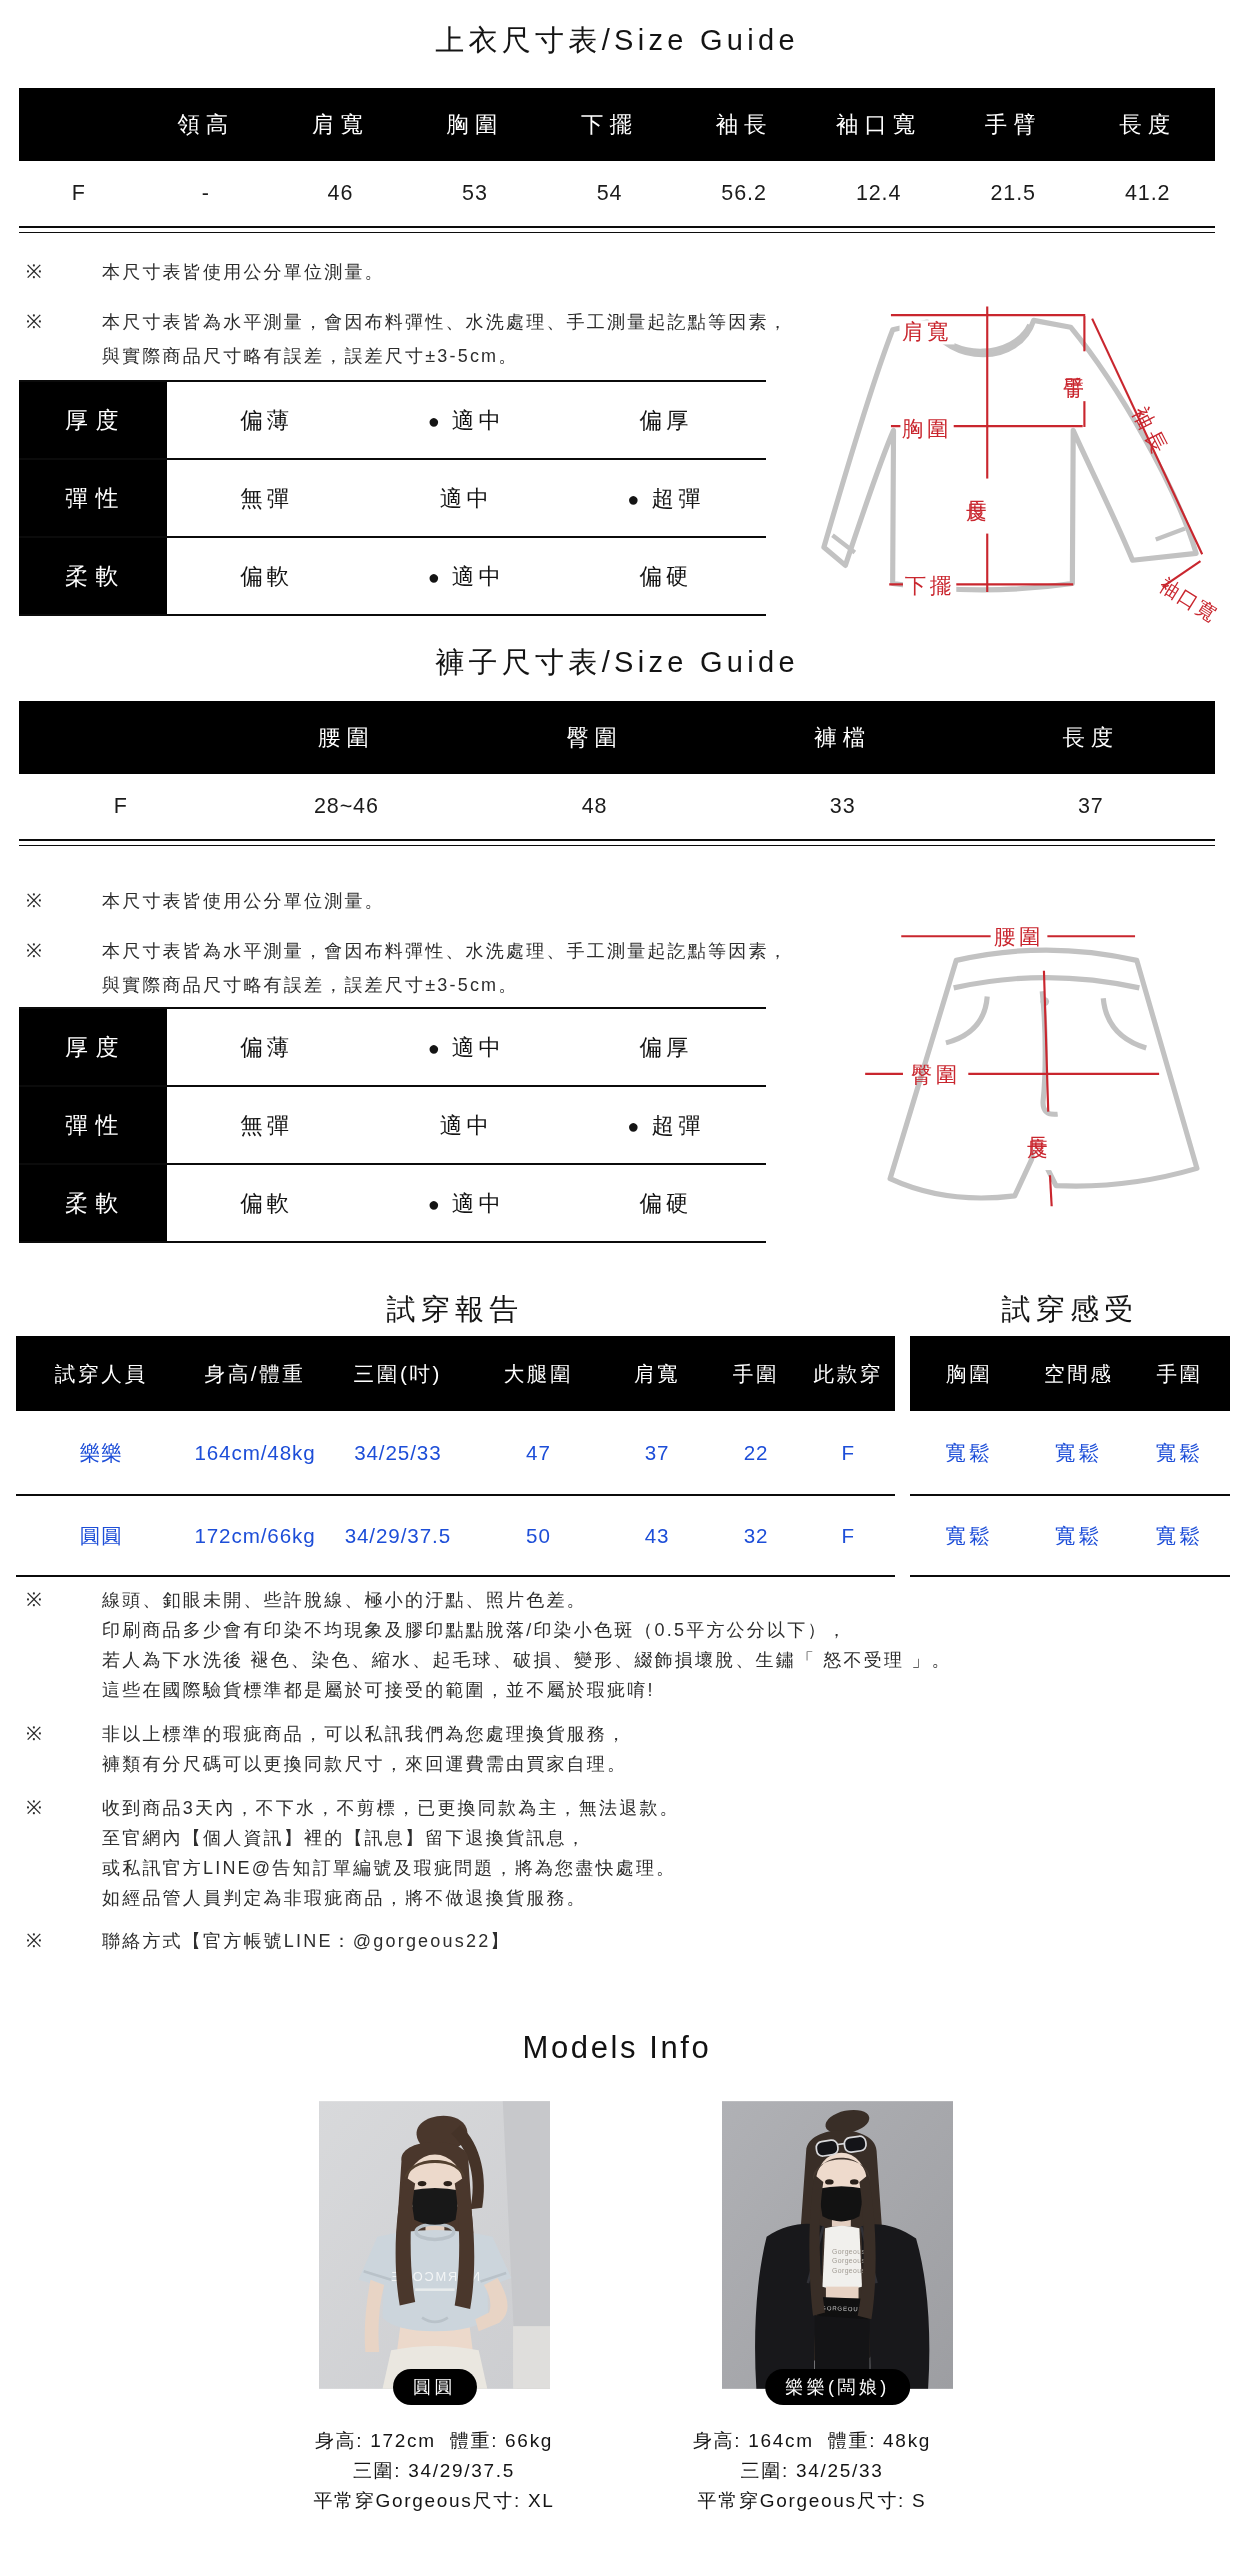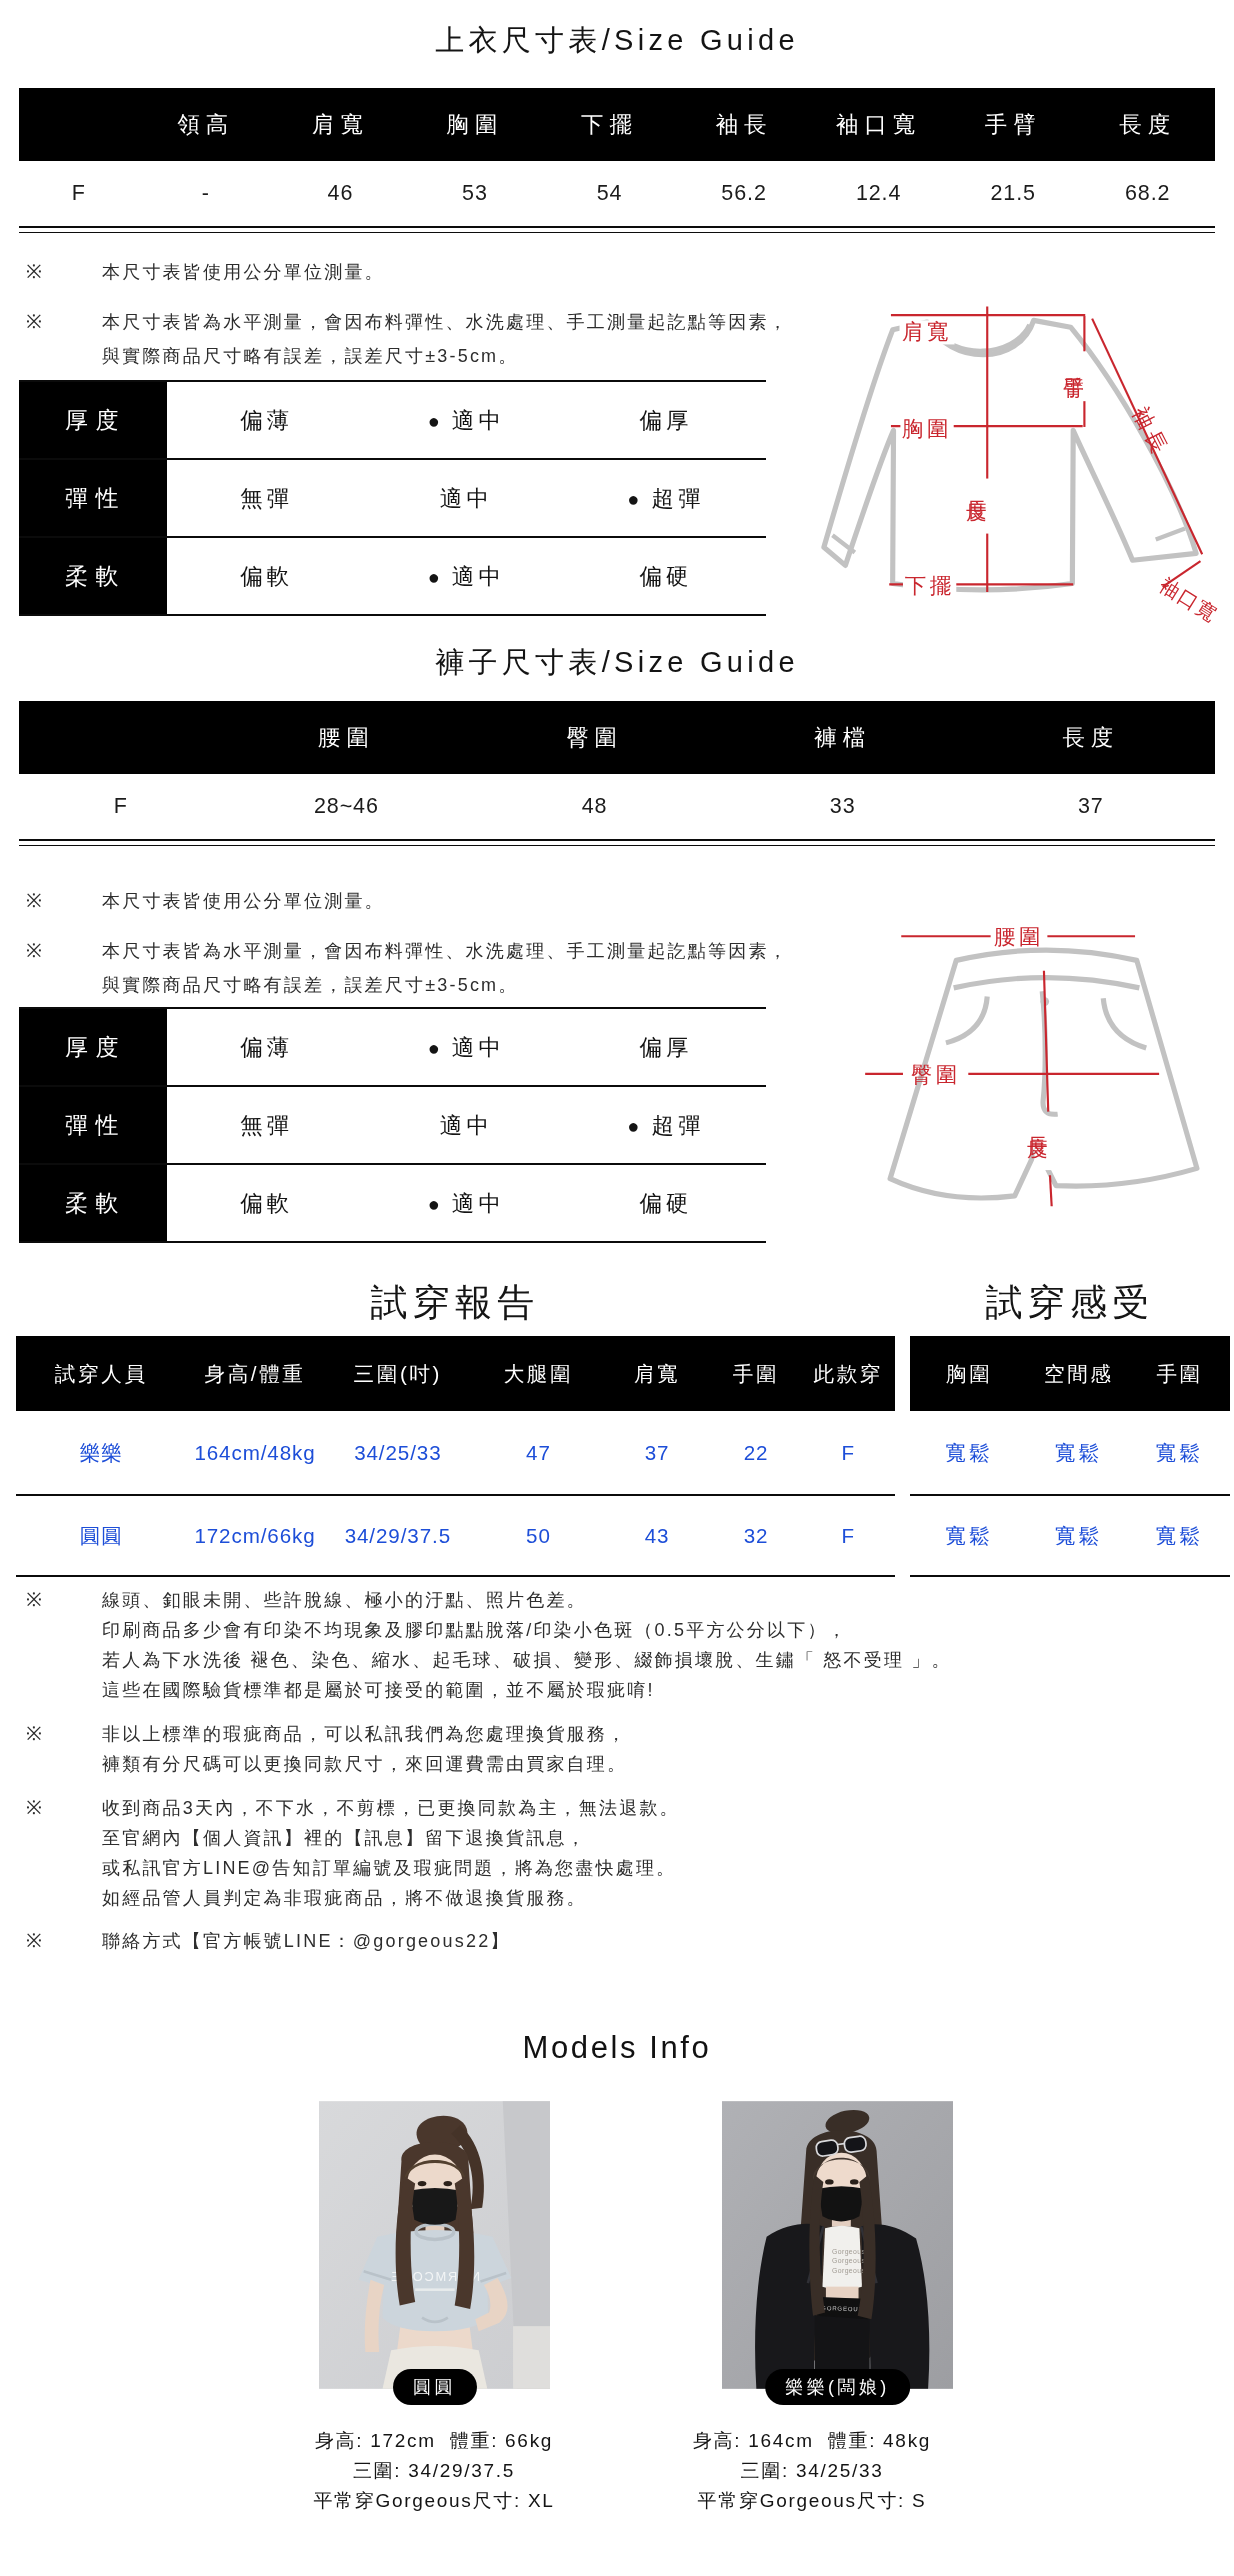"68.2" span.cell { text: 68.2 -> 41.2 }
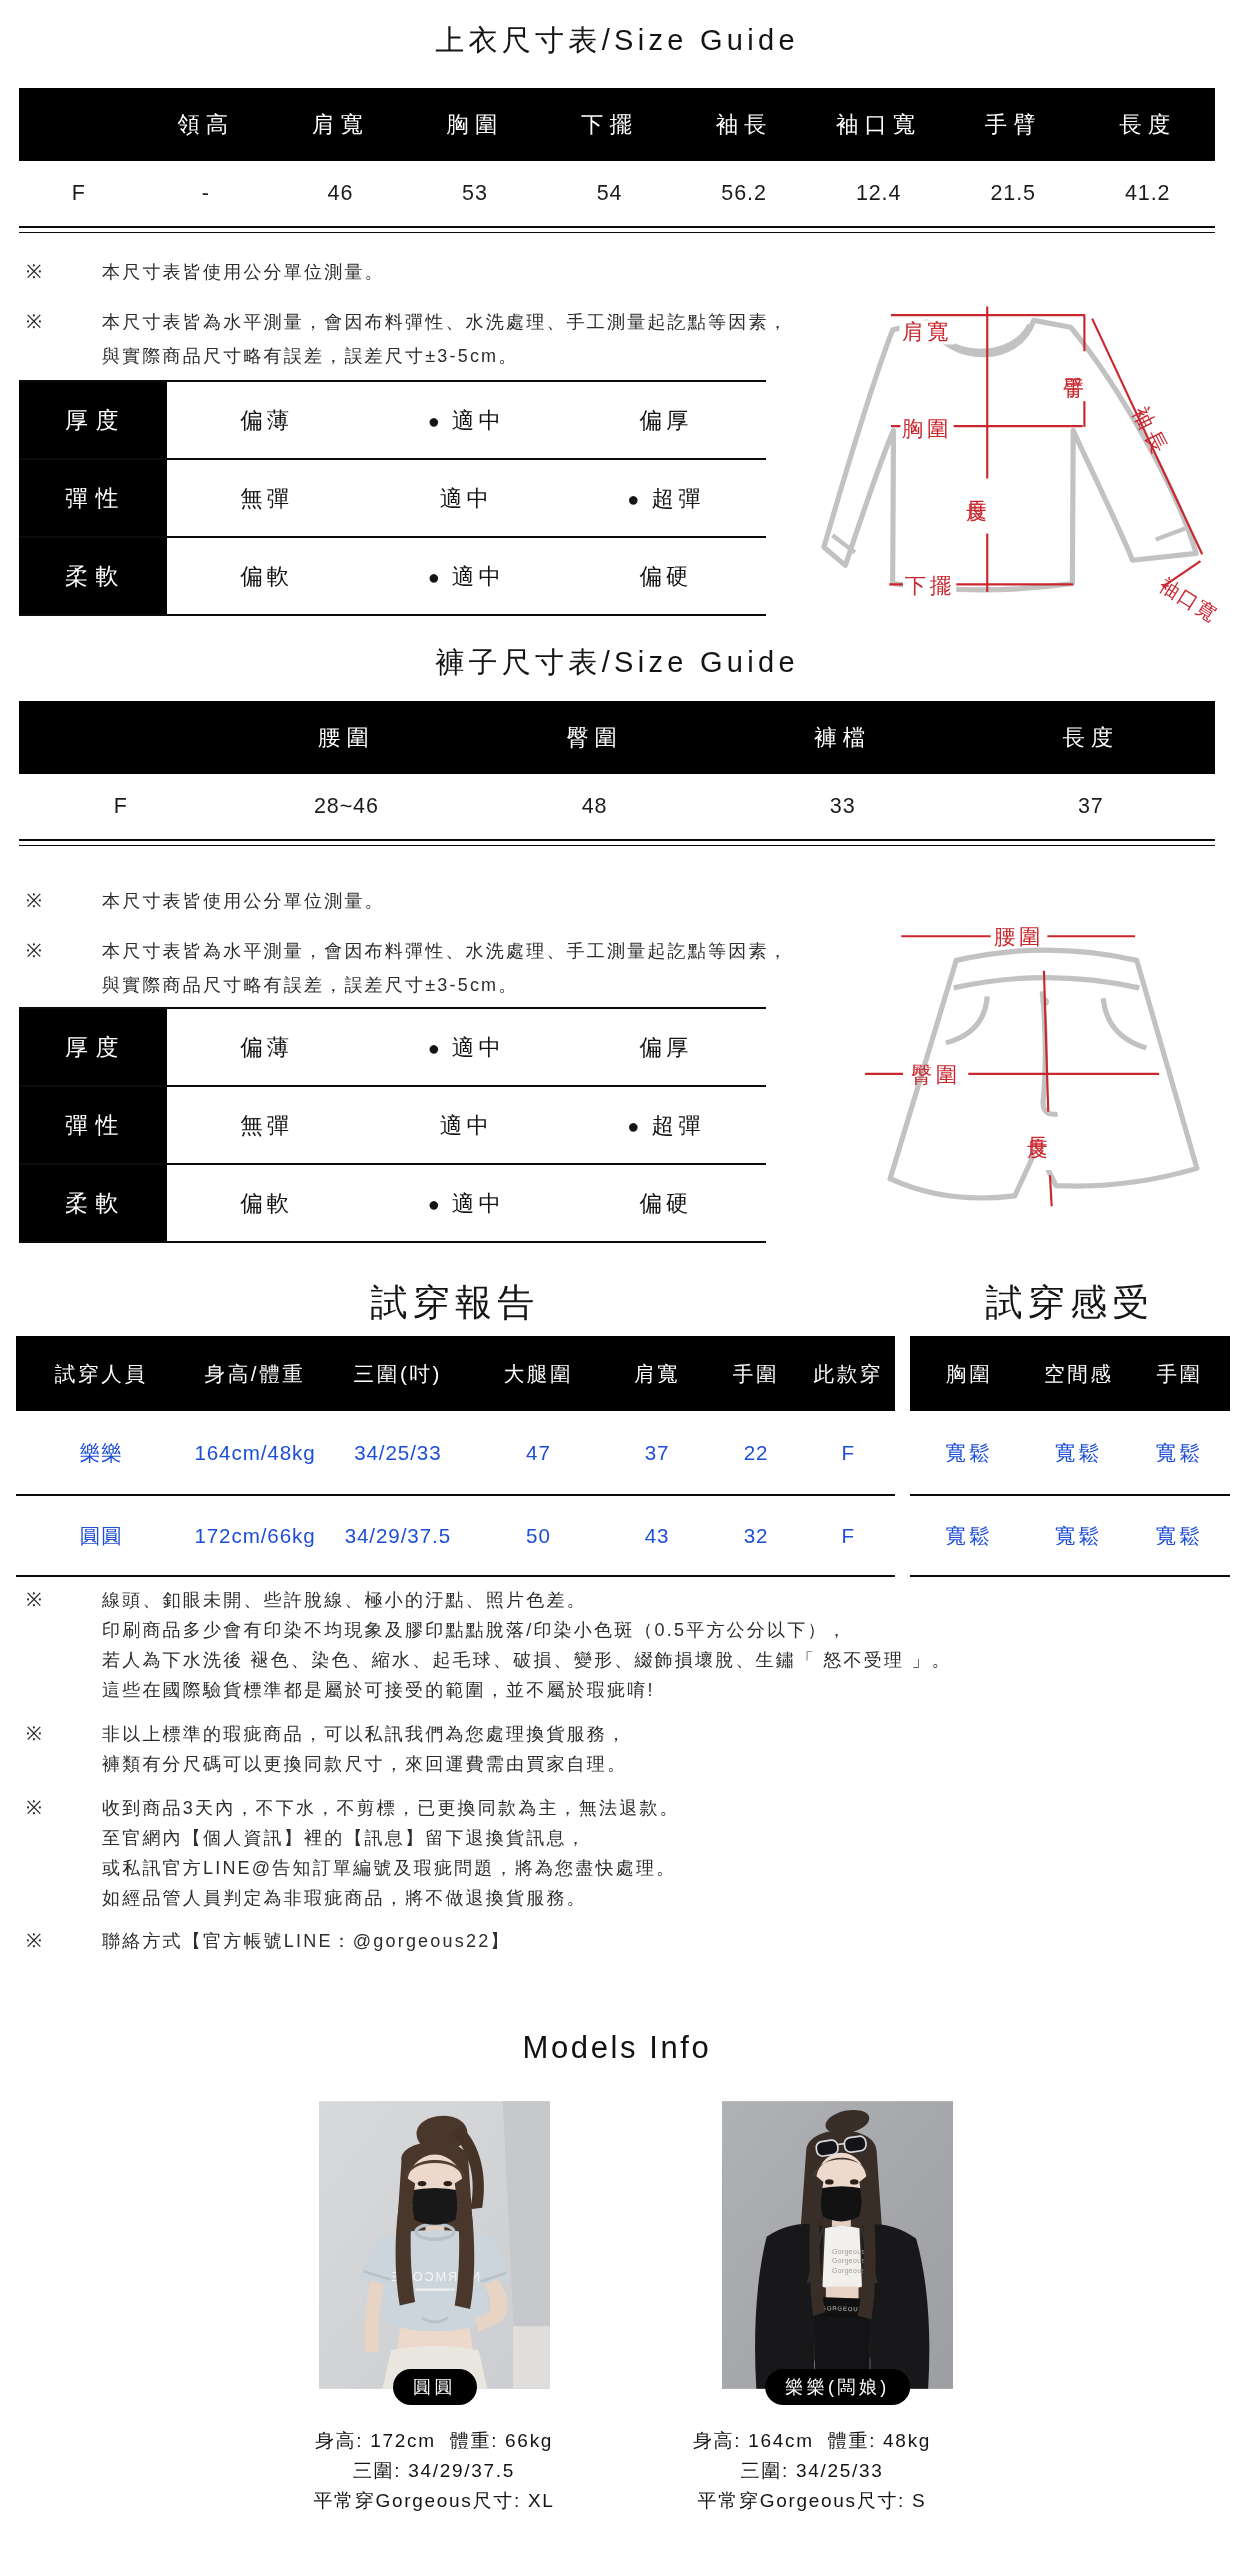"試穿報告" .fit-title { font-size: 37px -> 29px; margin-top: none -> 12px }
